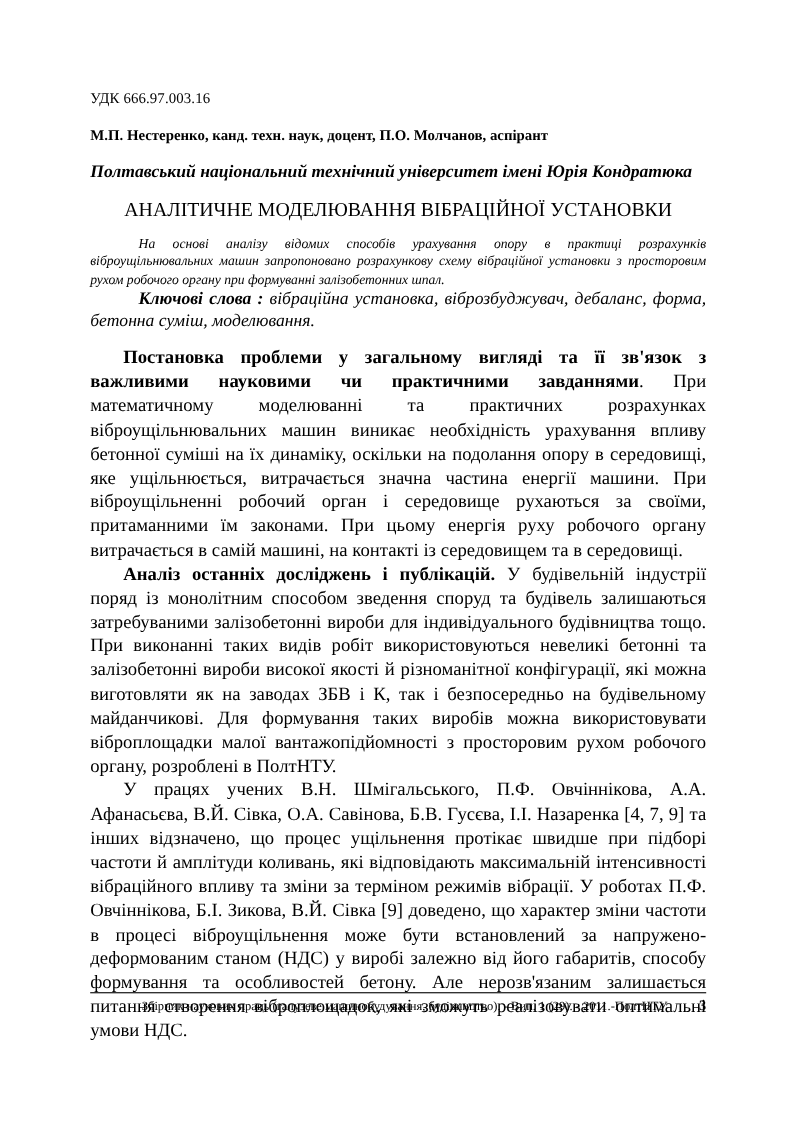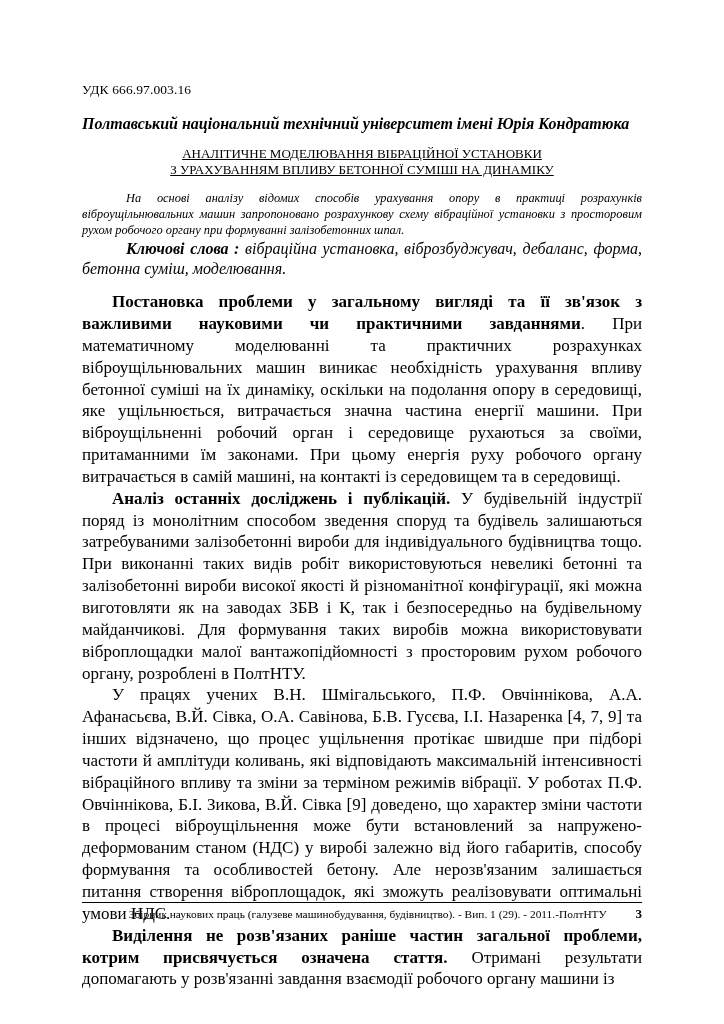"М.П. Нестеренко, канд. техн. наук," div.authors { html: none -> <div>М.П. Нестеренко, канд. техн. наук, доцент, П.О. Молчанов, аспірант</div> }
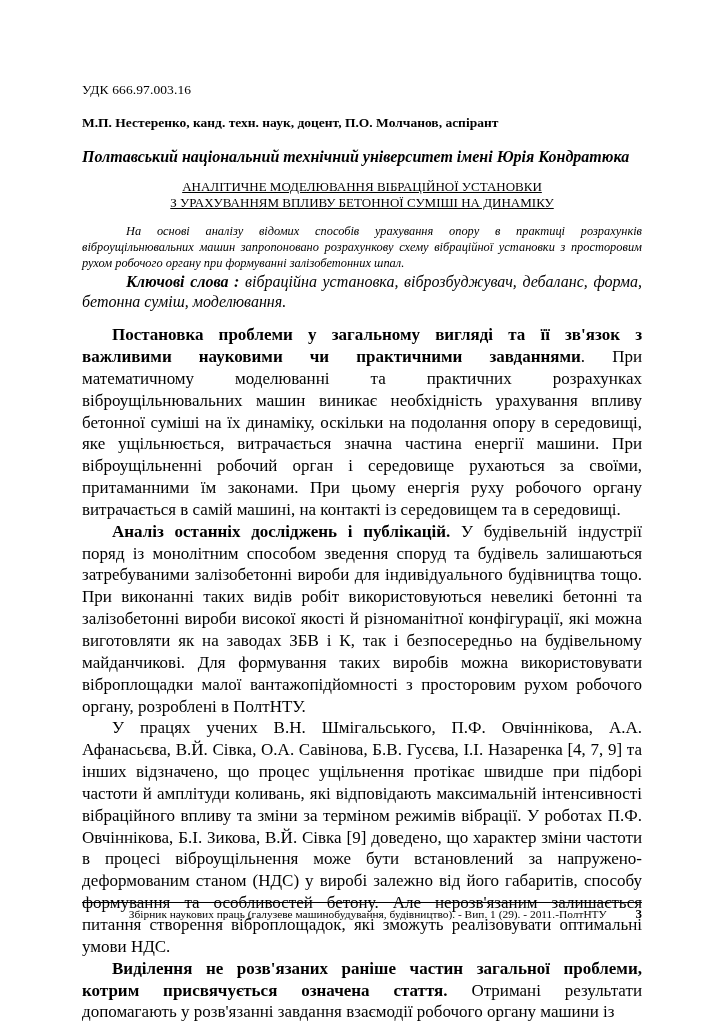"АНАЛІТИЧНЕ МОДЕЛЮВАННЯ ВІБРАЦІЙНОЇ" .title { font-size: 13px -> 18px; text-decoration: underline -> none }
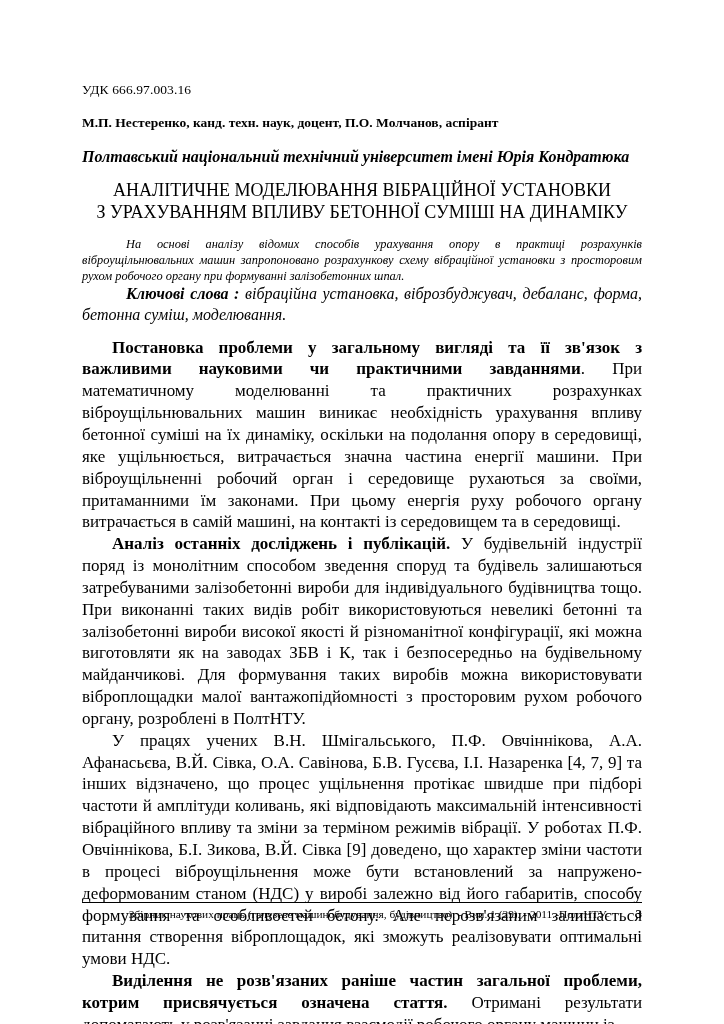"З УРАХУВАННЯМ ВПЛИВУ БЕТОННОЇ СУМІШІ" div { html: <div>З УРАХУВАННЯМ ВПЛИВУ БЕТОННОЇ СУМІШІ НА ДИНАМІКУ</div> -> none }
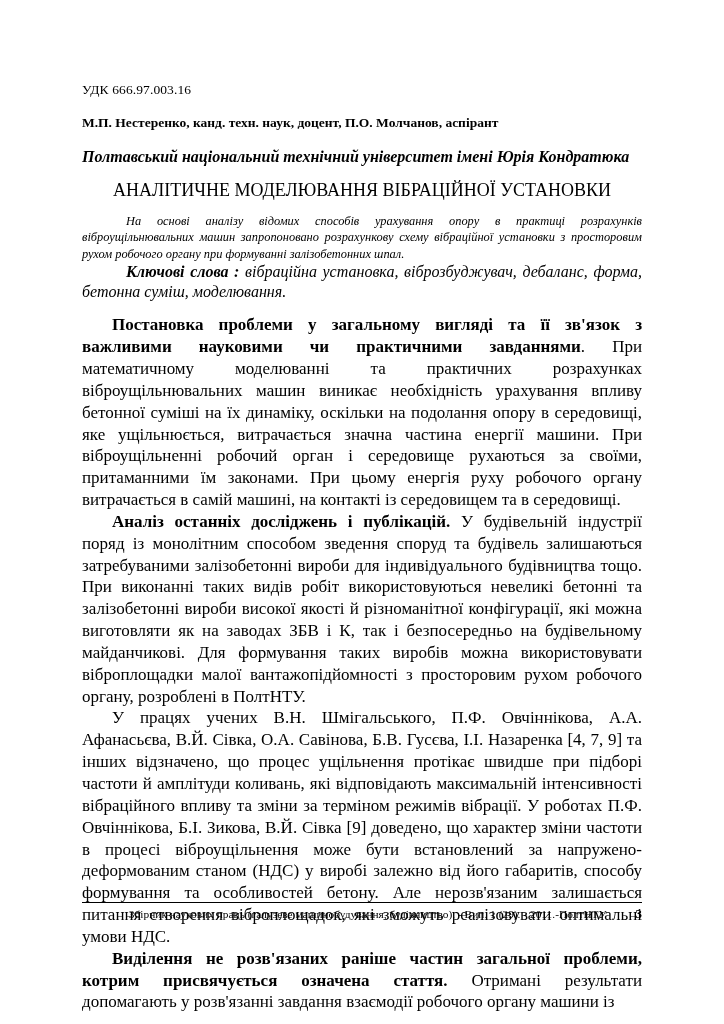"Виділення не розв'язаних раніше частин" p.body-par { html: <p><span>Виділення не розв'язаних раніше частин загальної проблеми, котрим присвячується означена стаття.</span><span> Отримані результати допомагають у розв'язанні завдання взаємодії робочого органу машини із</span></p> -> none }
